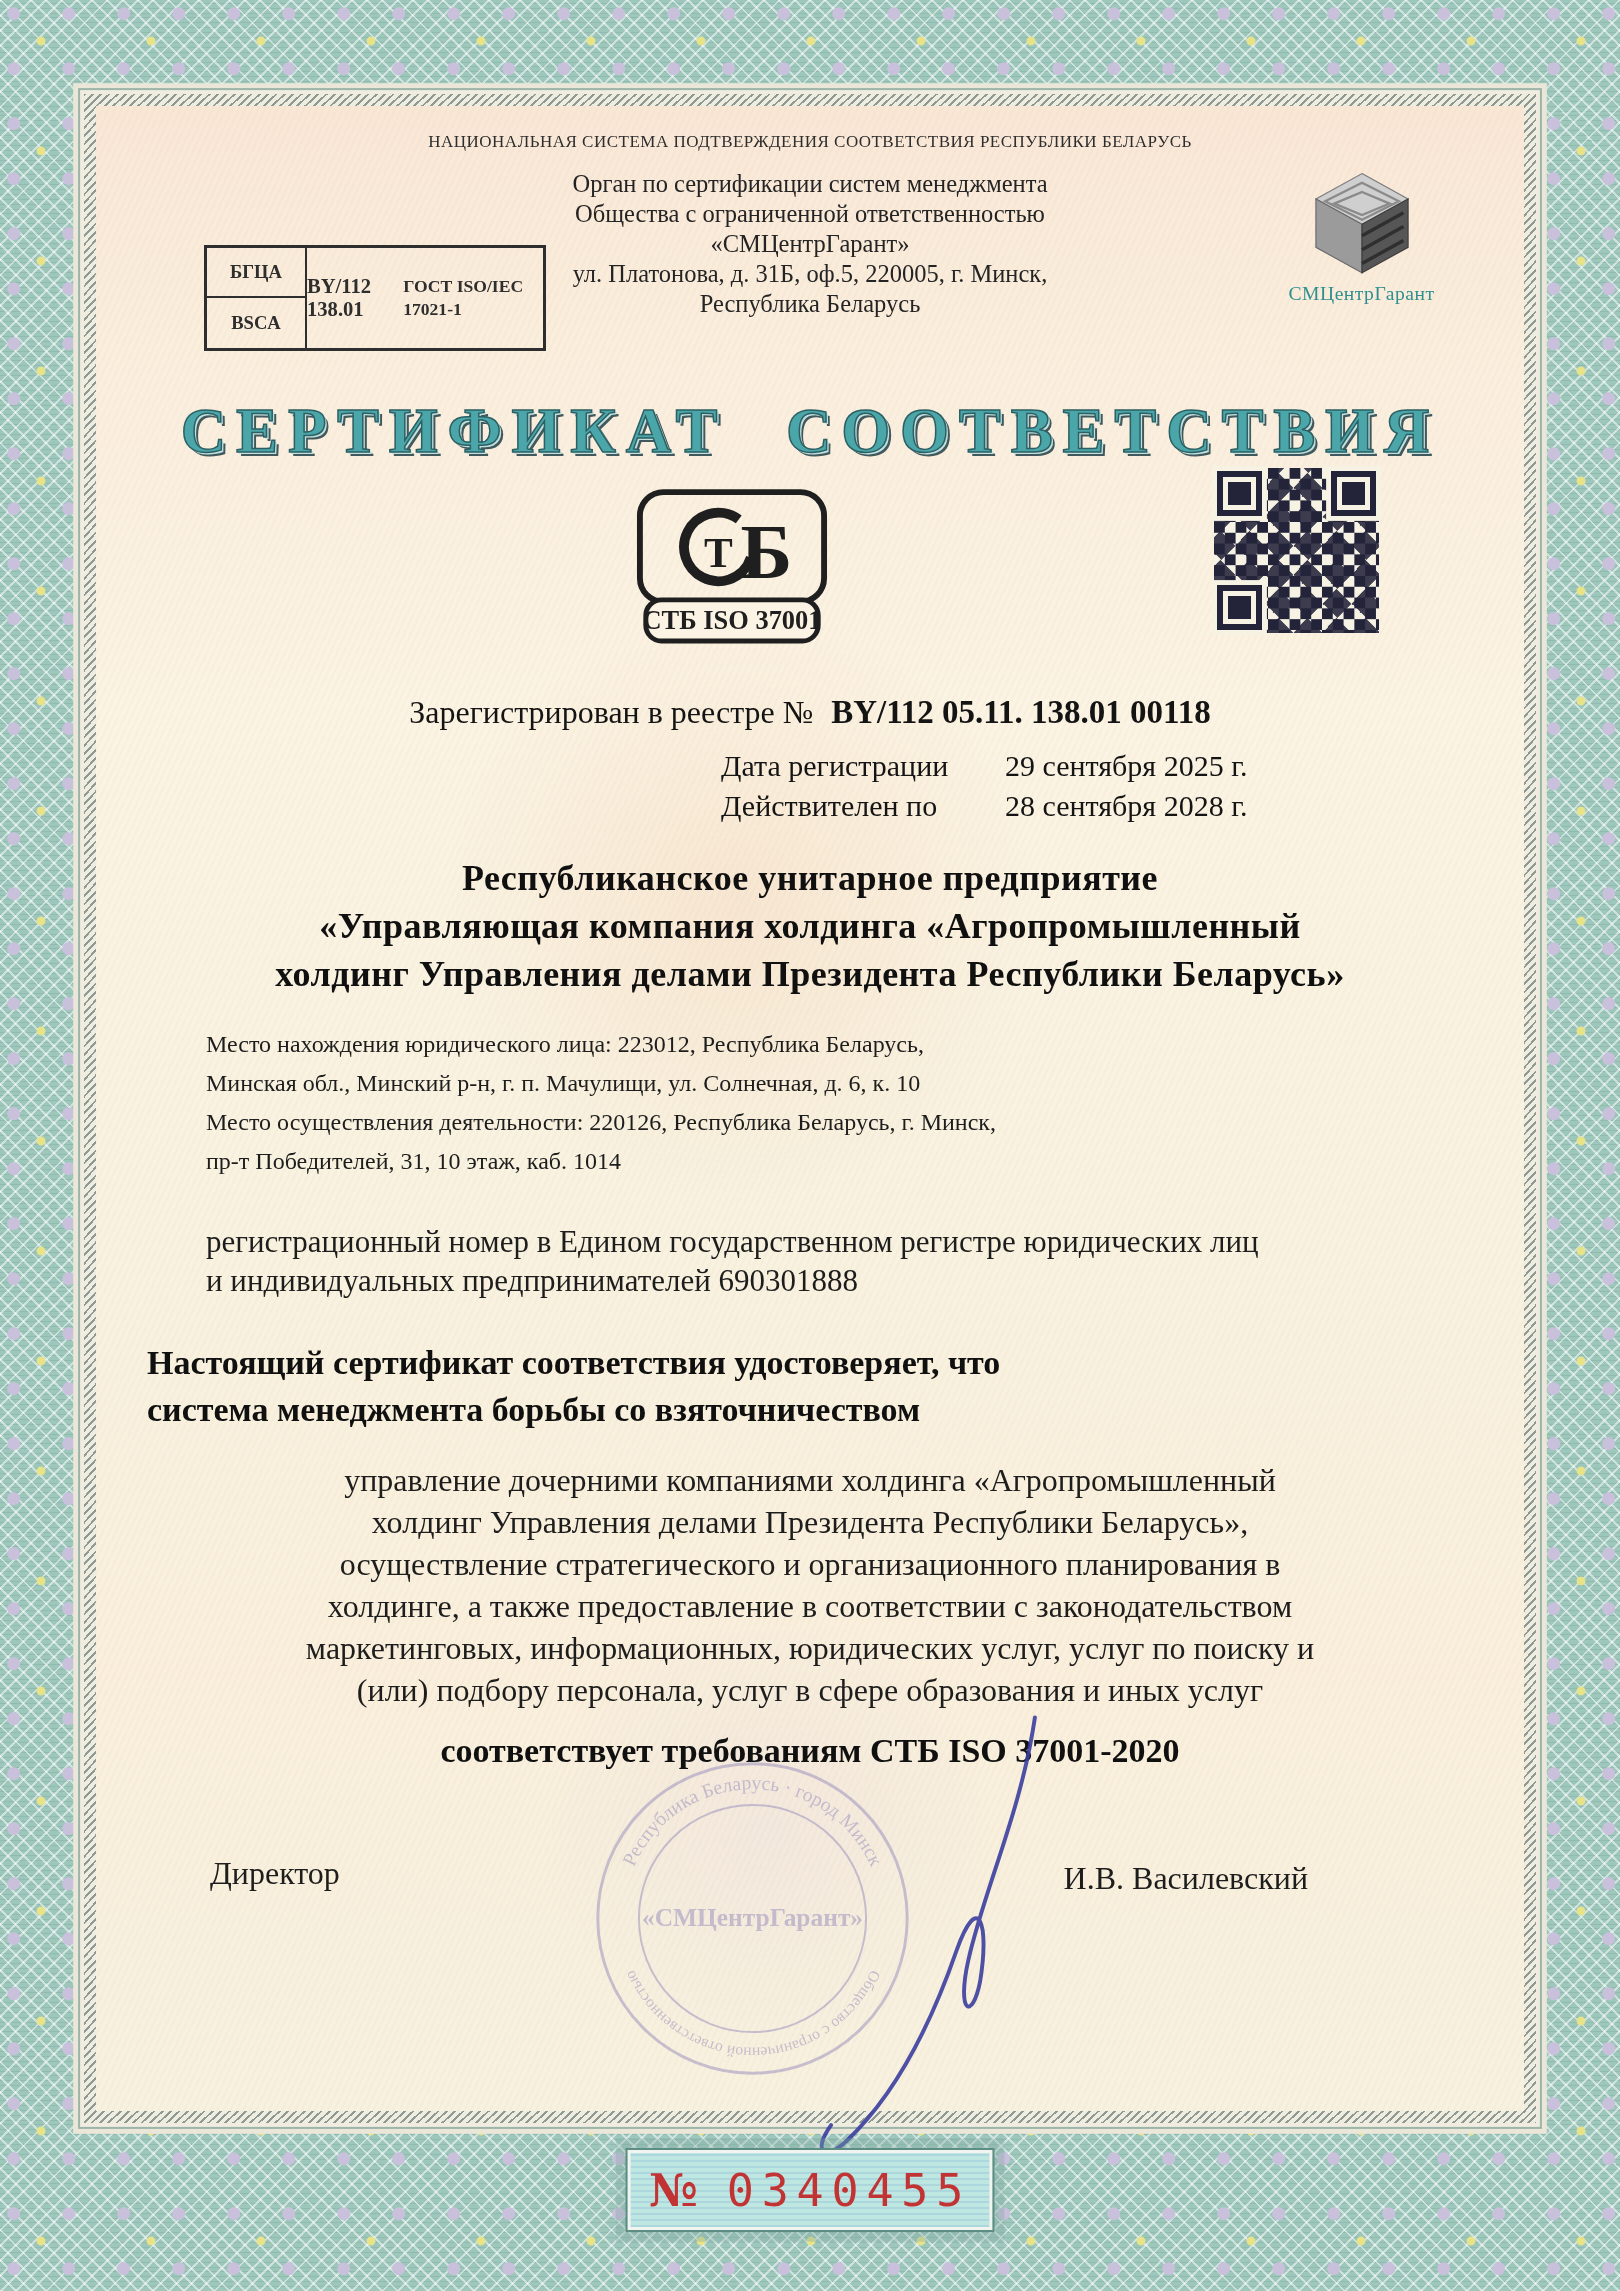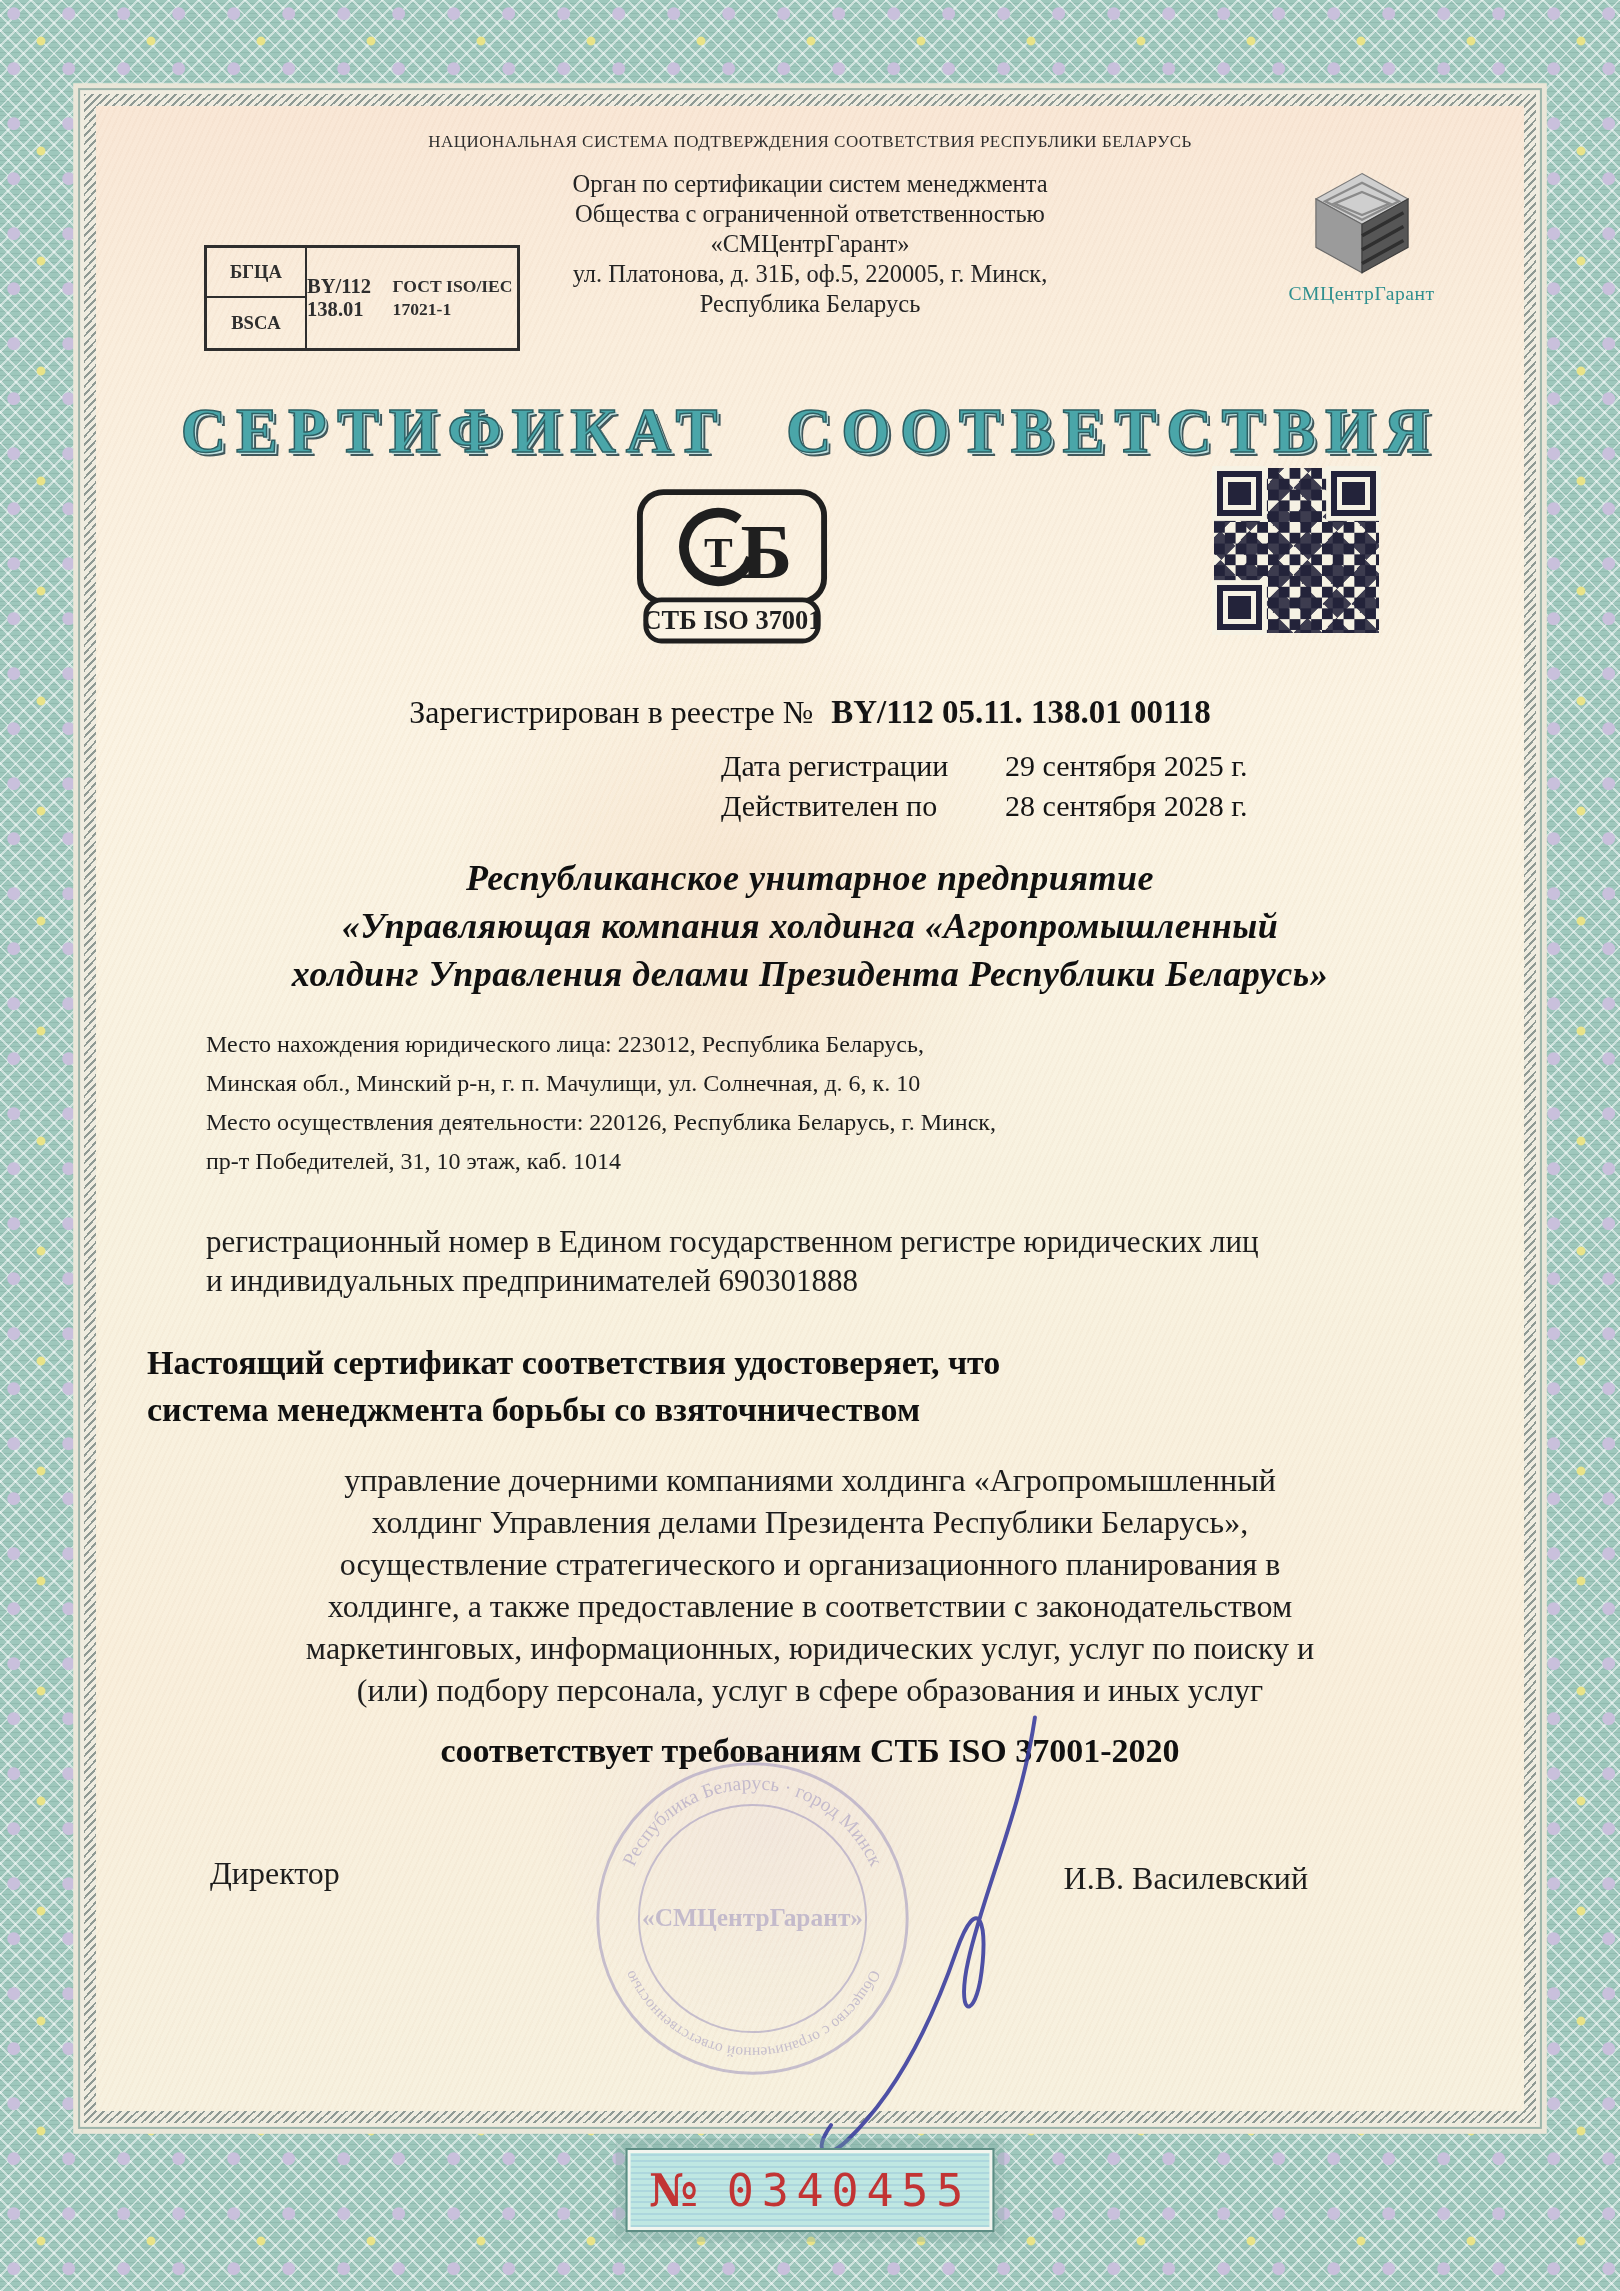"БГЦА" .accr { width: 316px -> 342px }
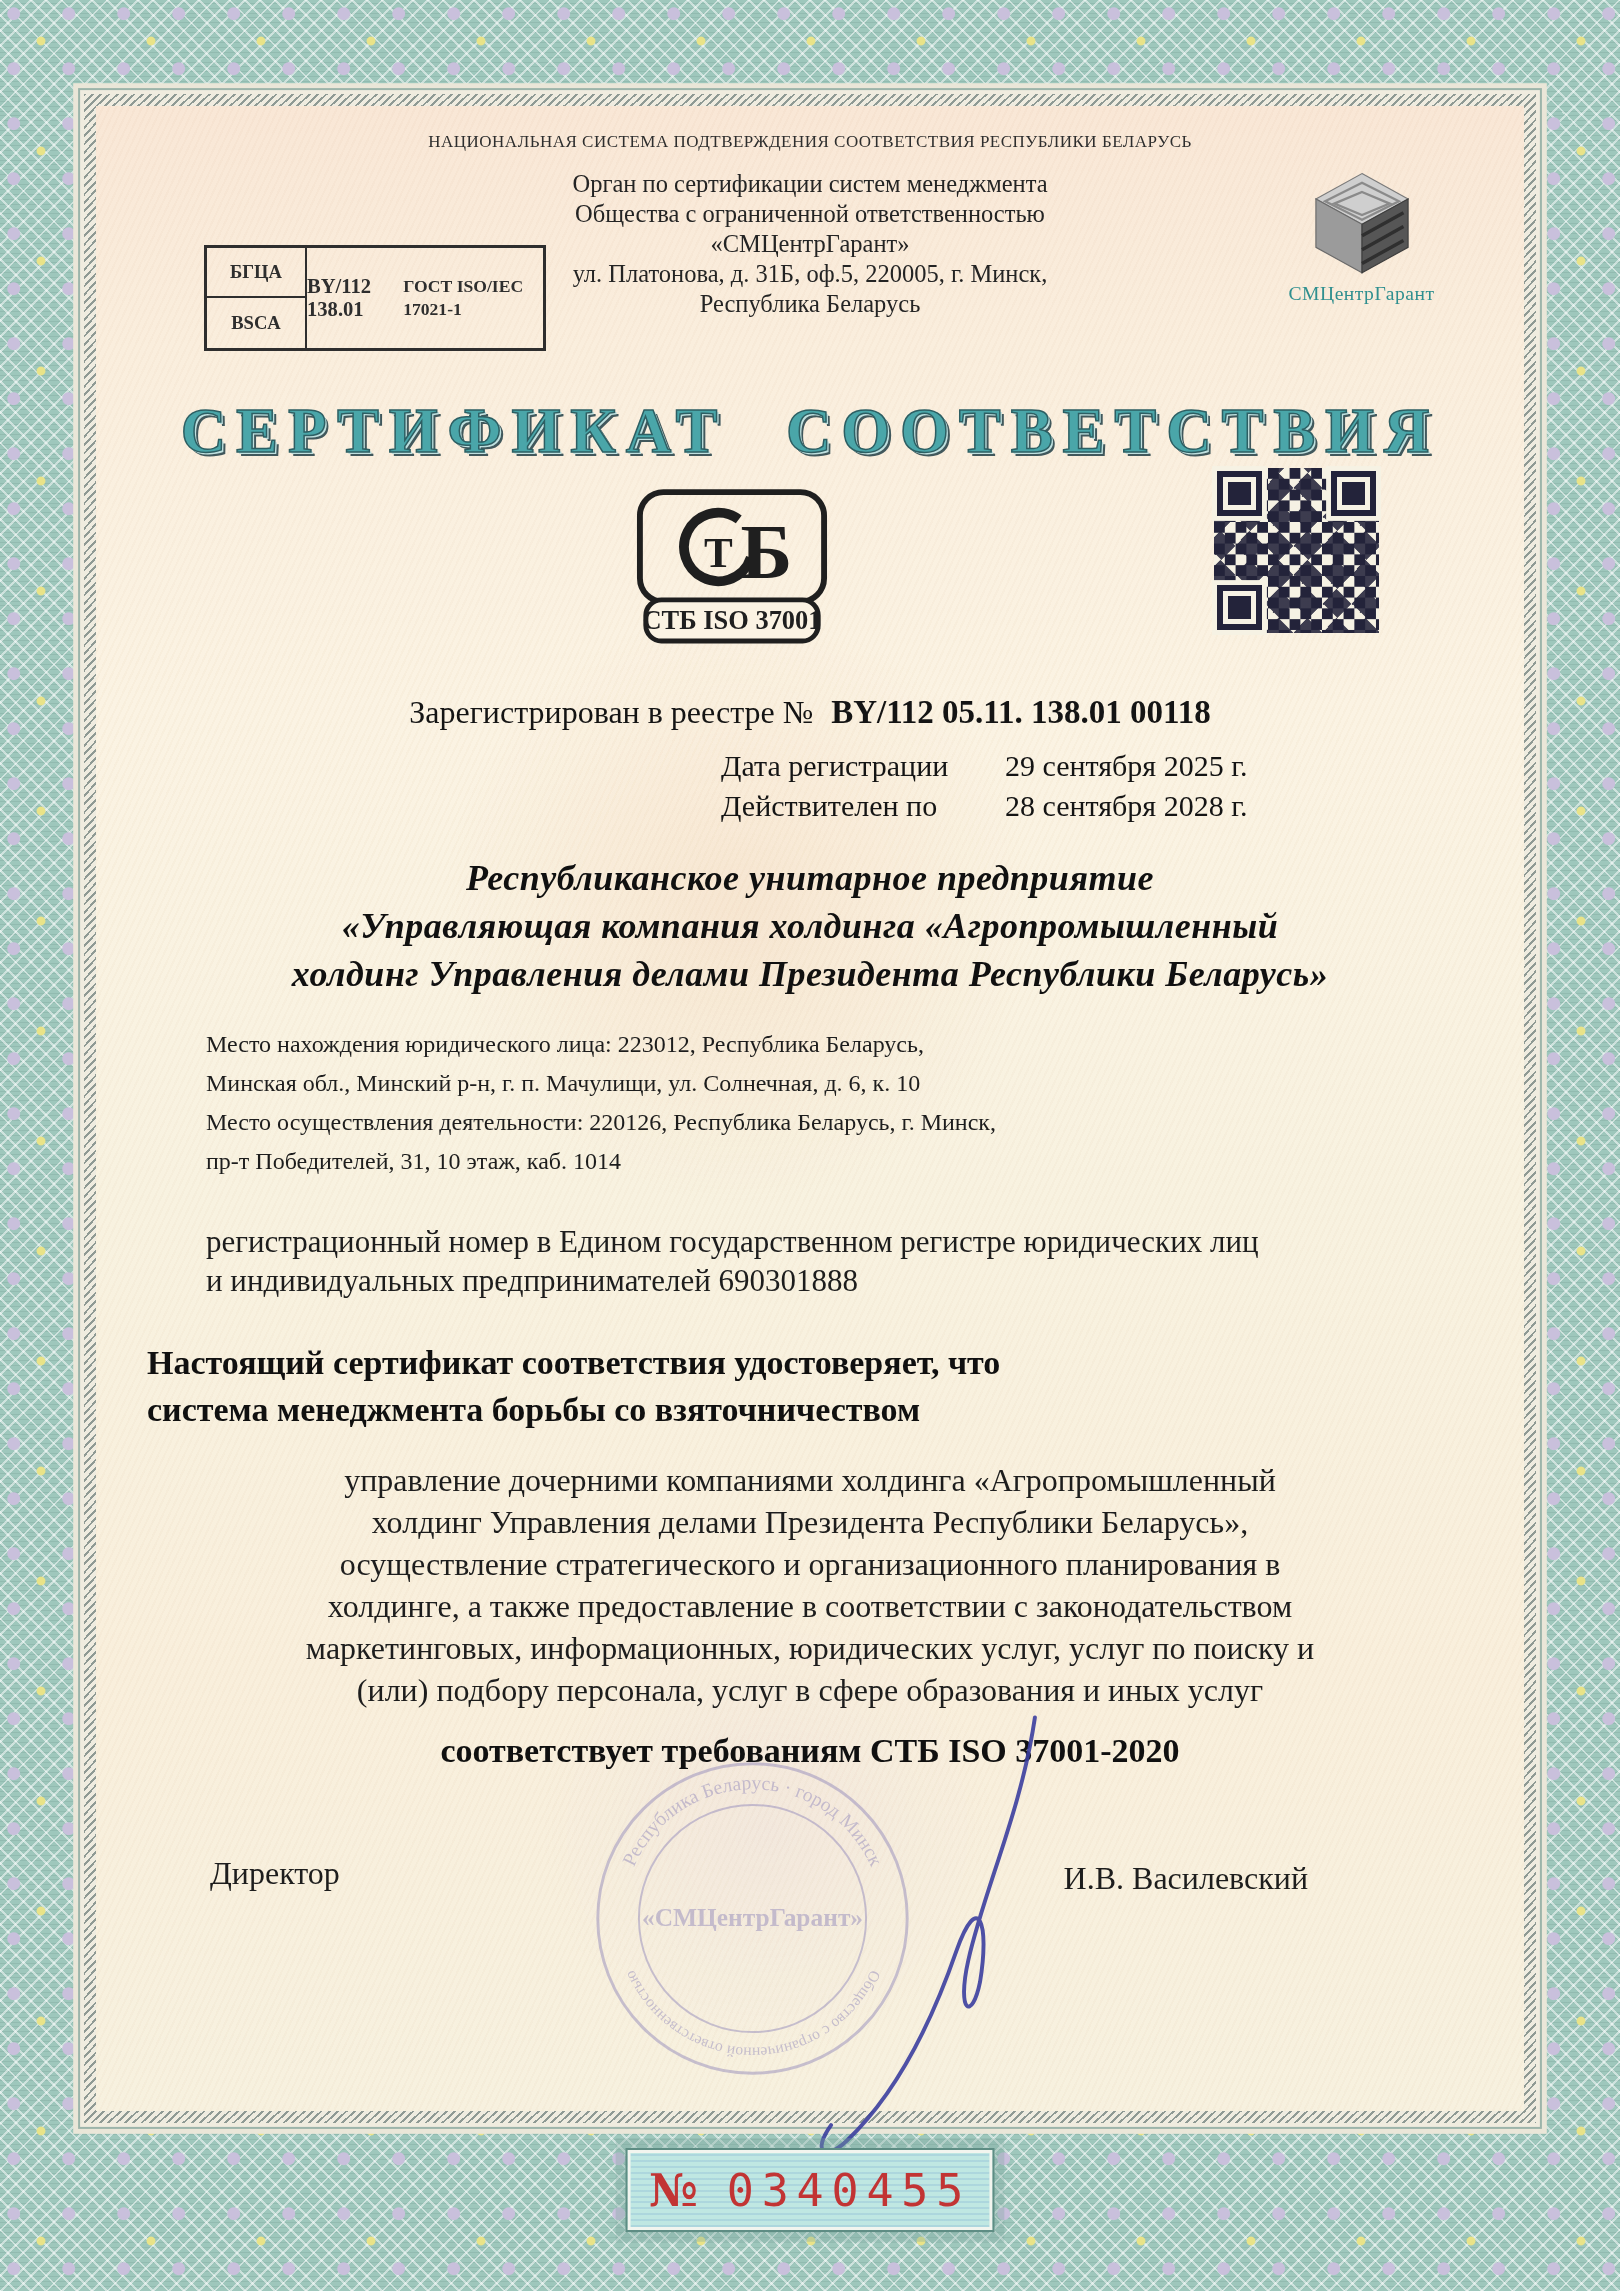"Республиканское унитарное предприятие" .company { font-style: italic -> none }
